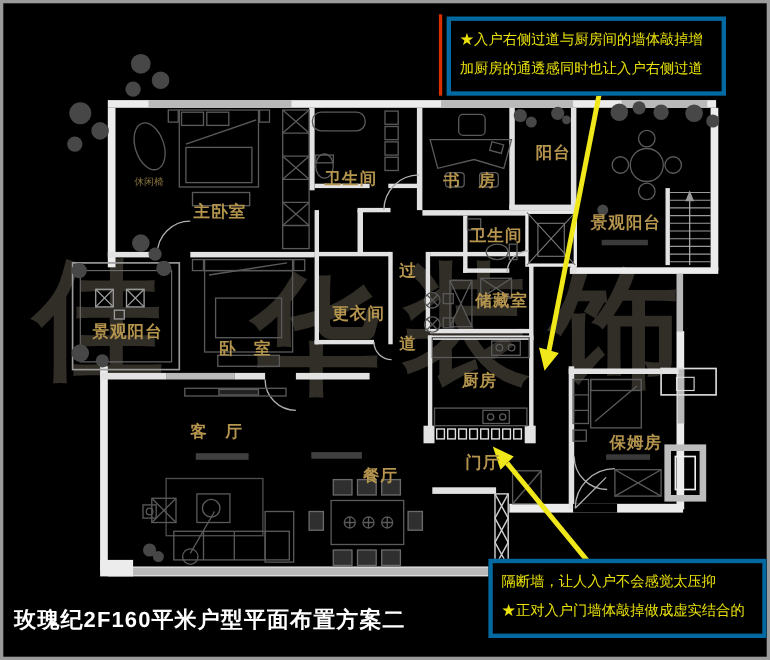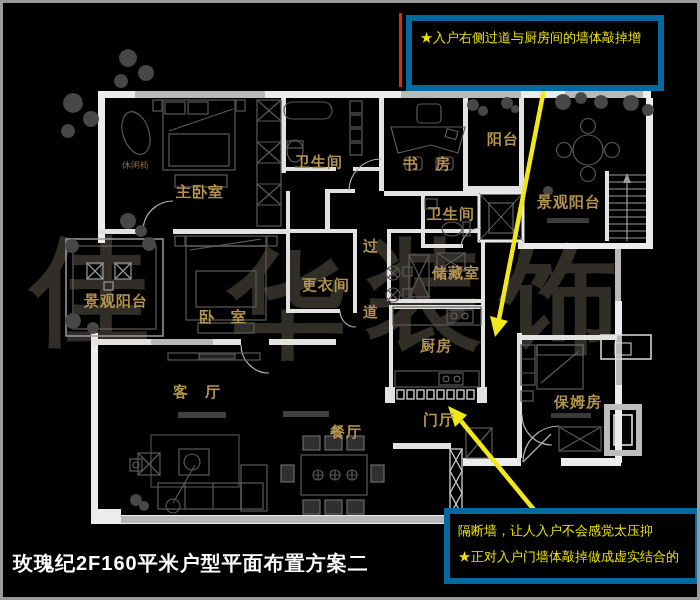"★入户右侧过道与厨房间的墙体敲掉增" .ann { border: 6px solid #0369a1 -> 4px solid #0369a1 }
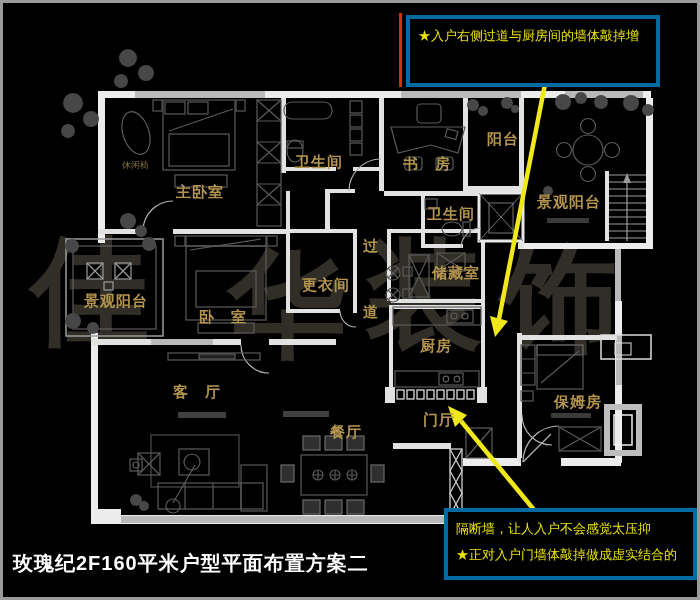"加厨房的通透感同时也让入户右侧过道" div { html: none -> <div>加厨房的通透感同时也让入户右侧过道</div> }
